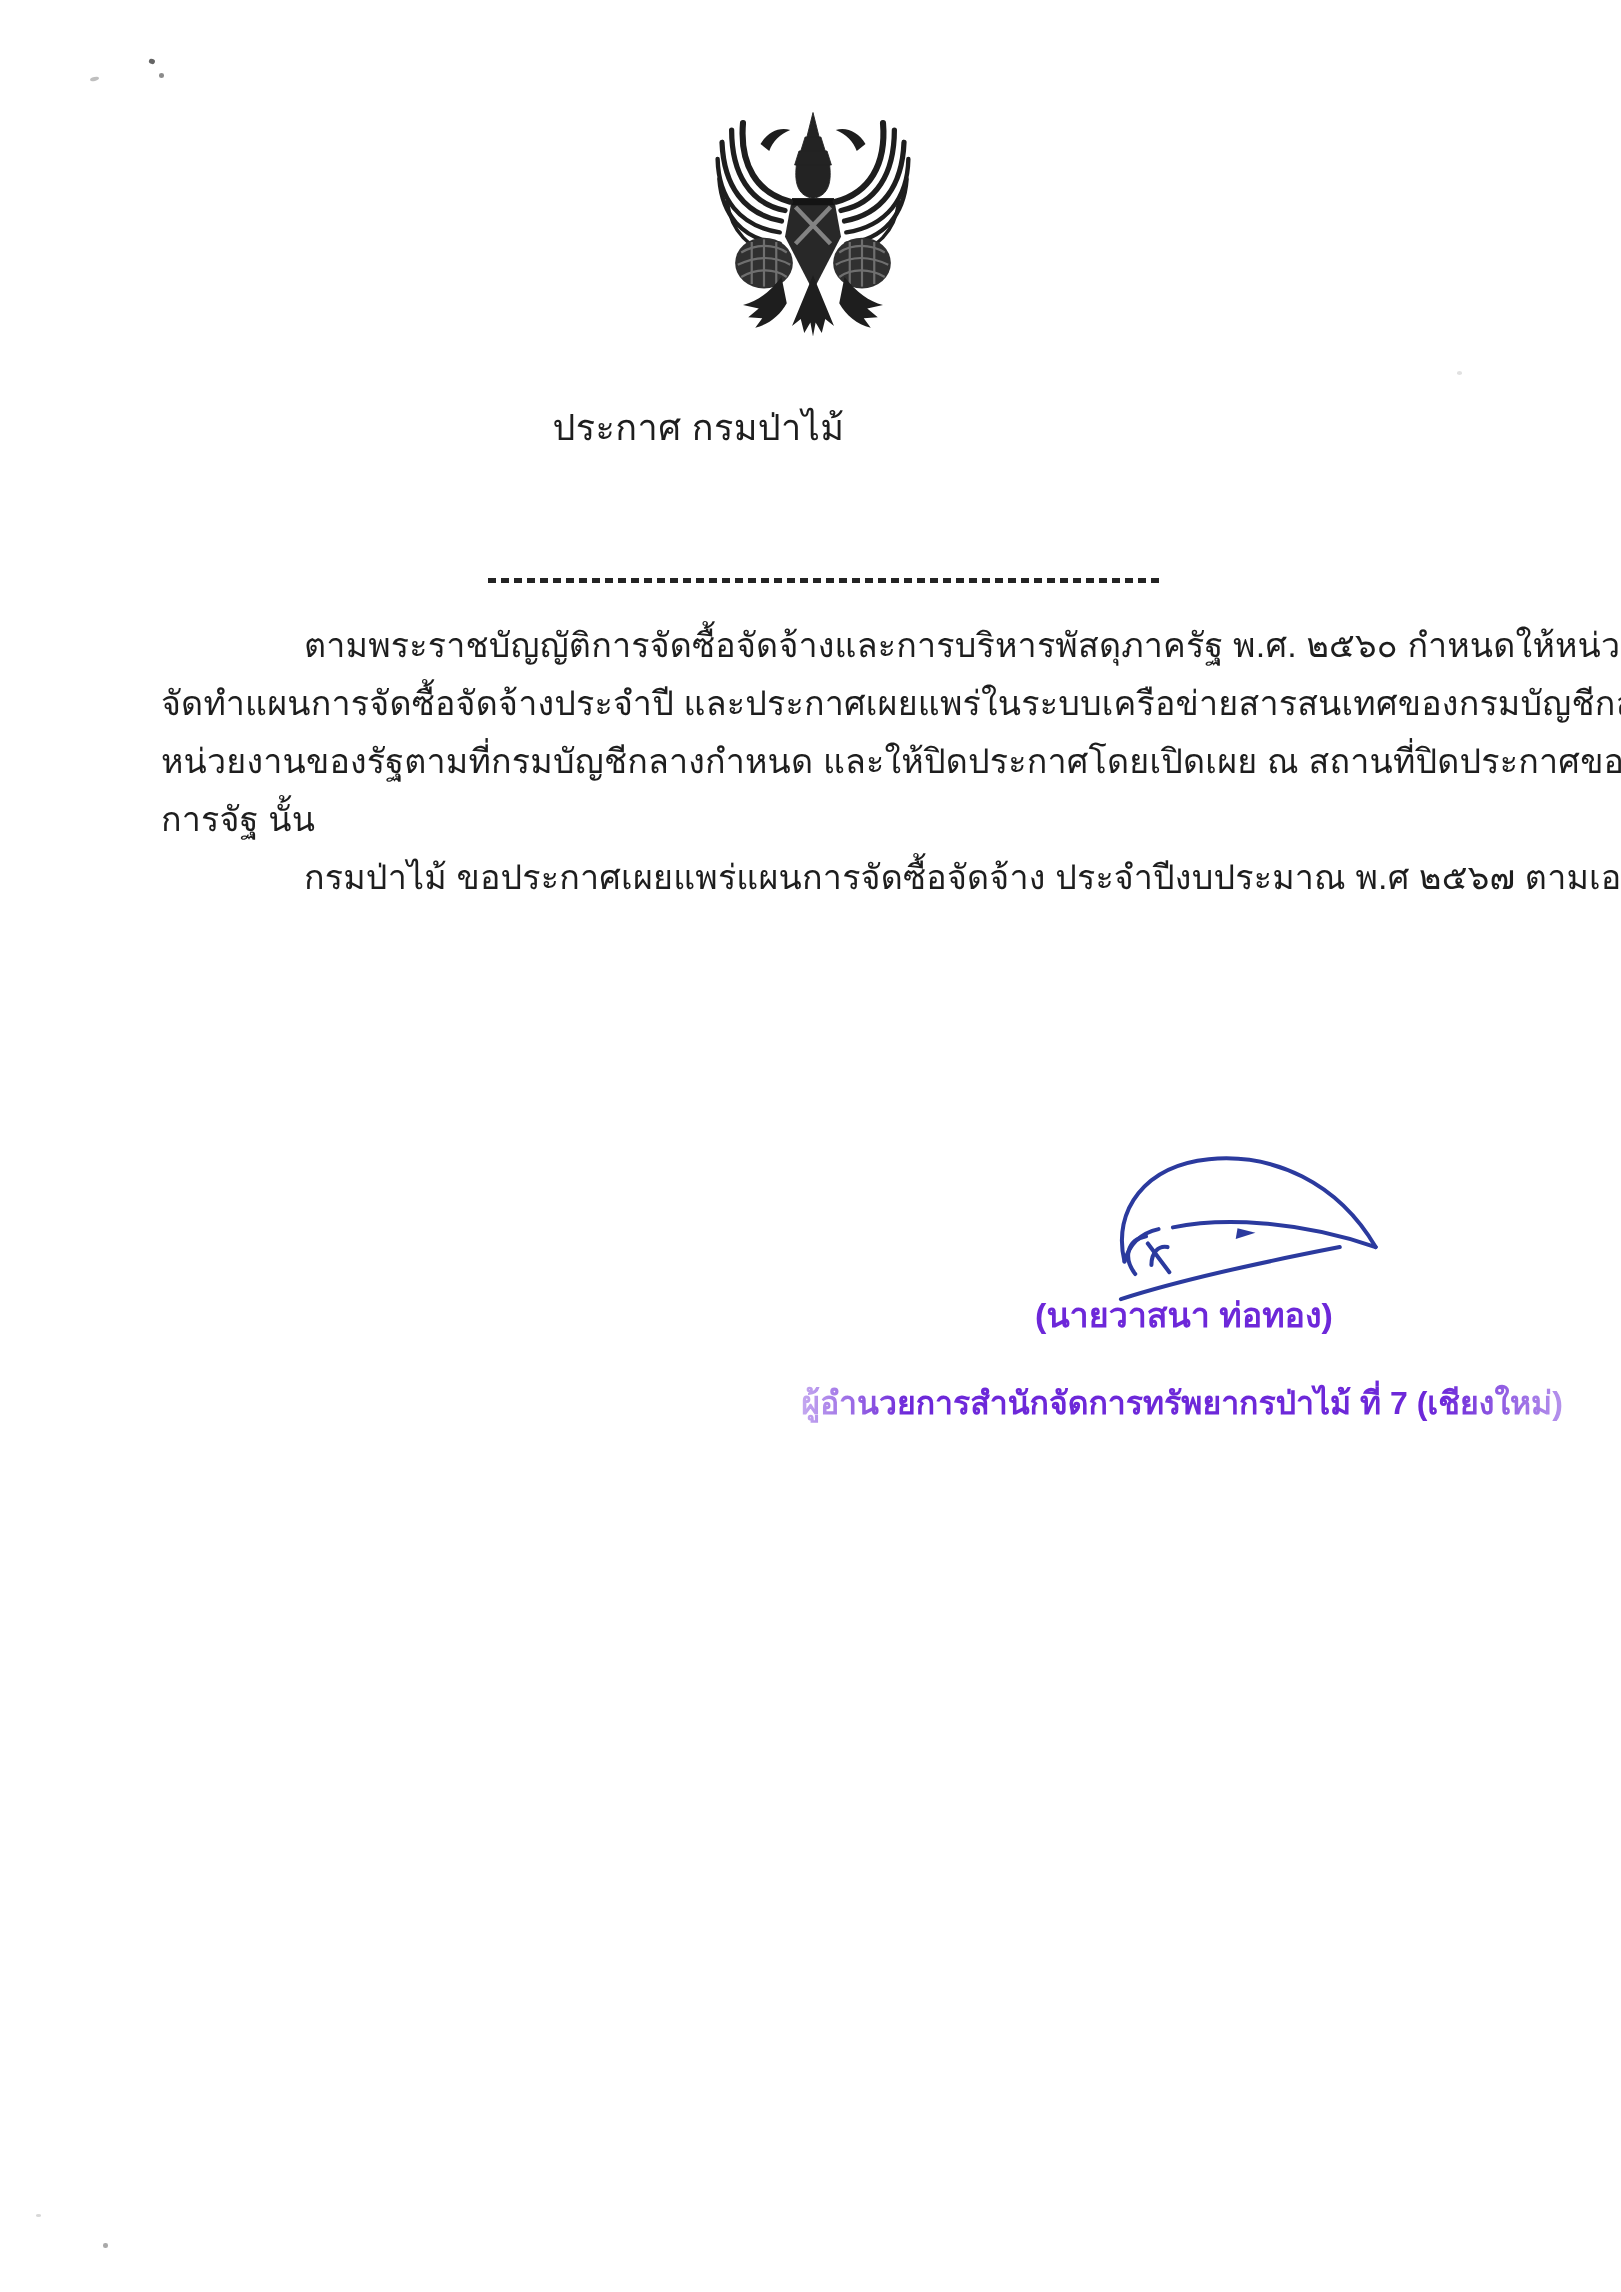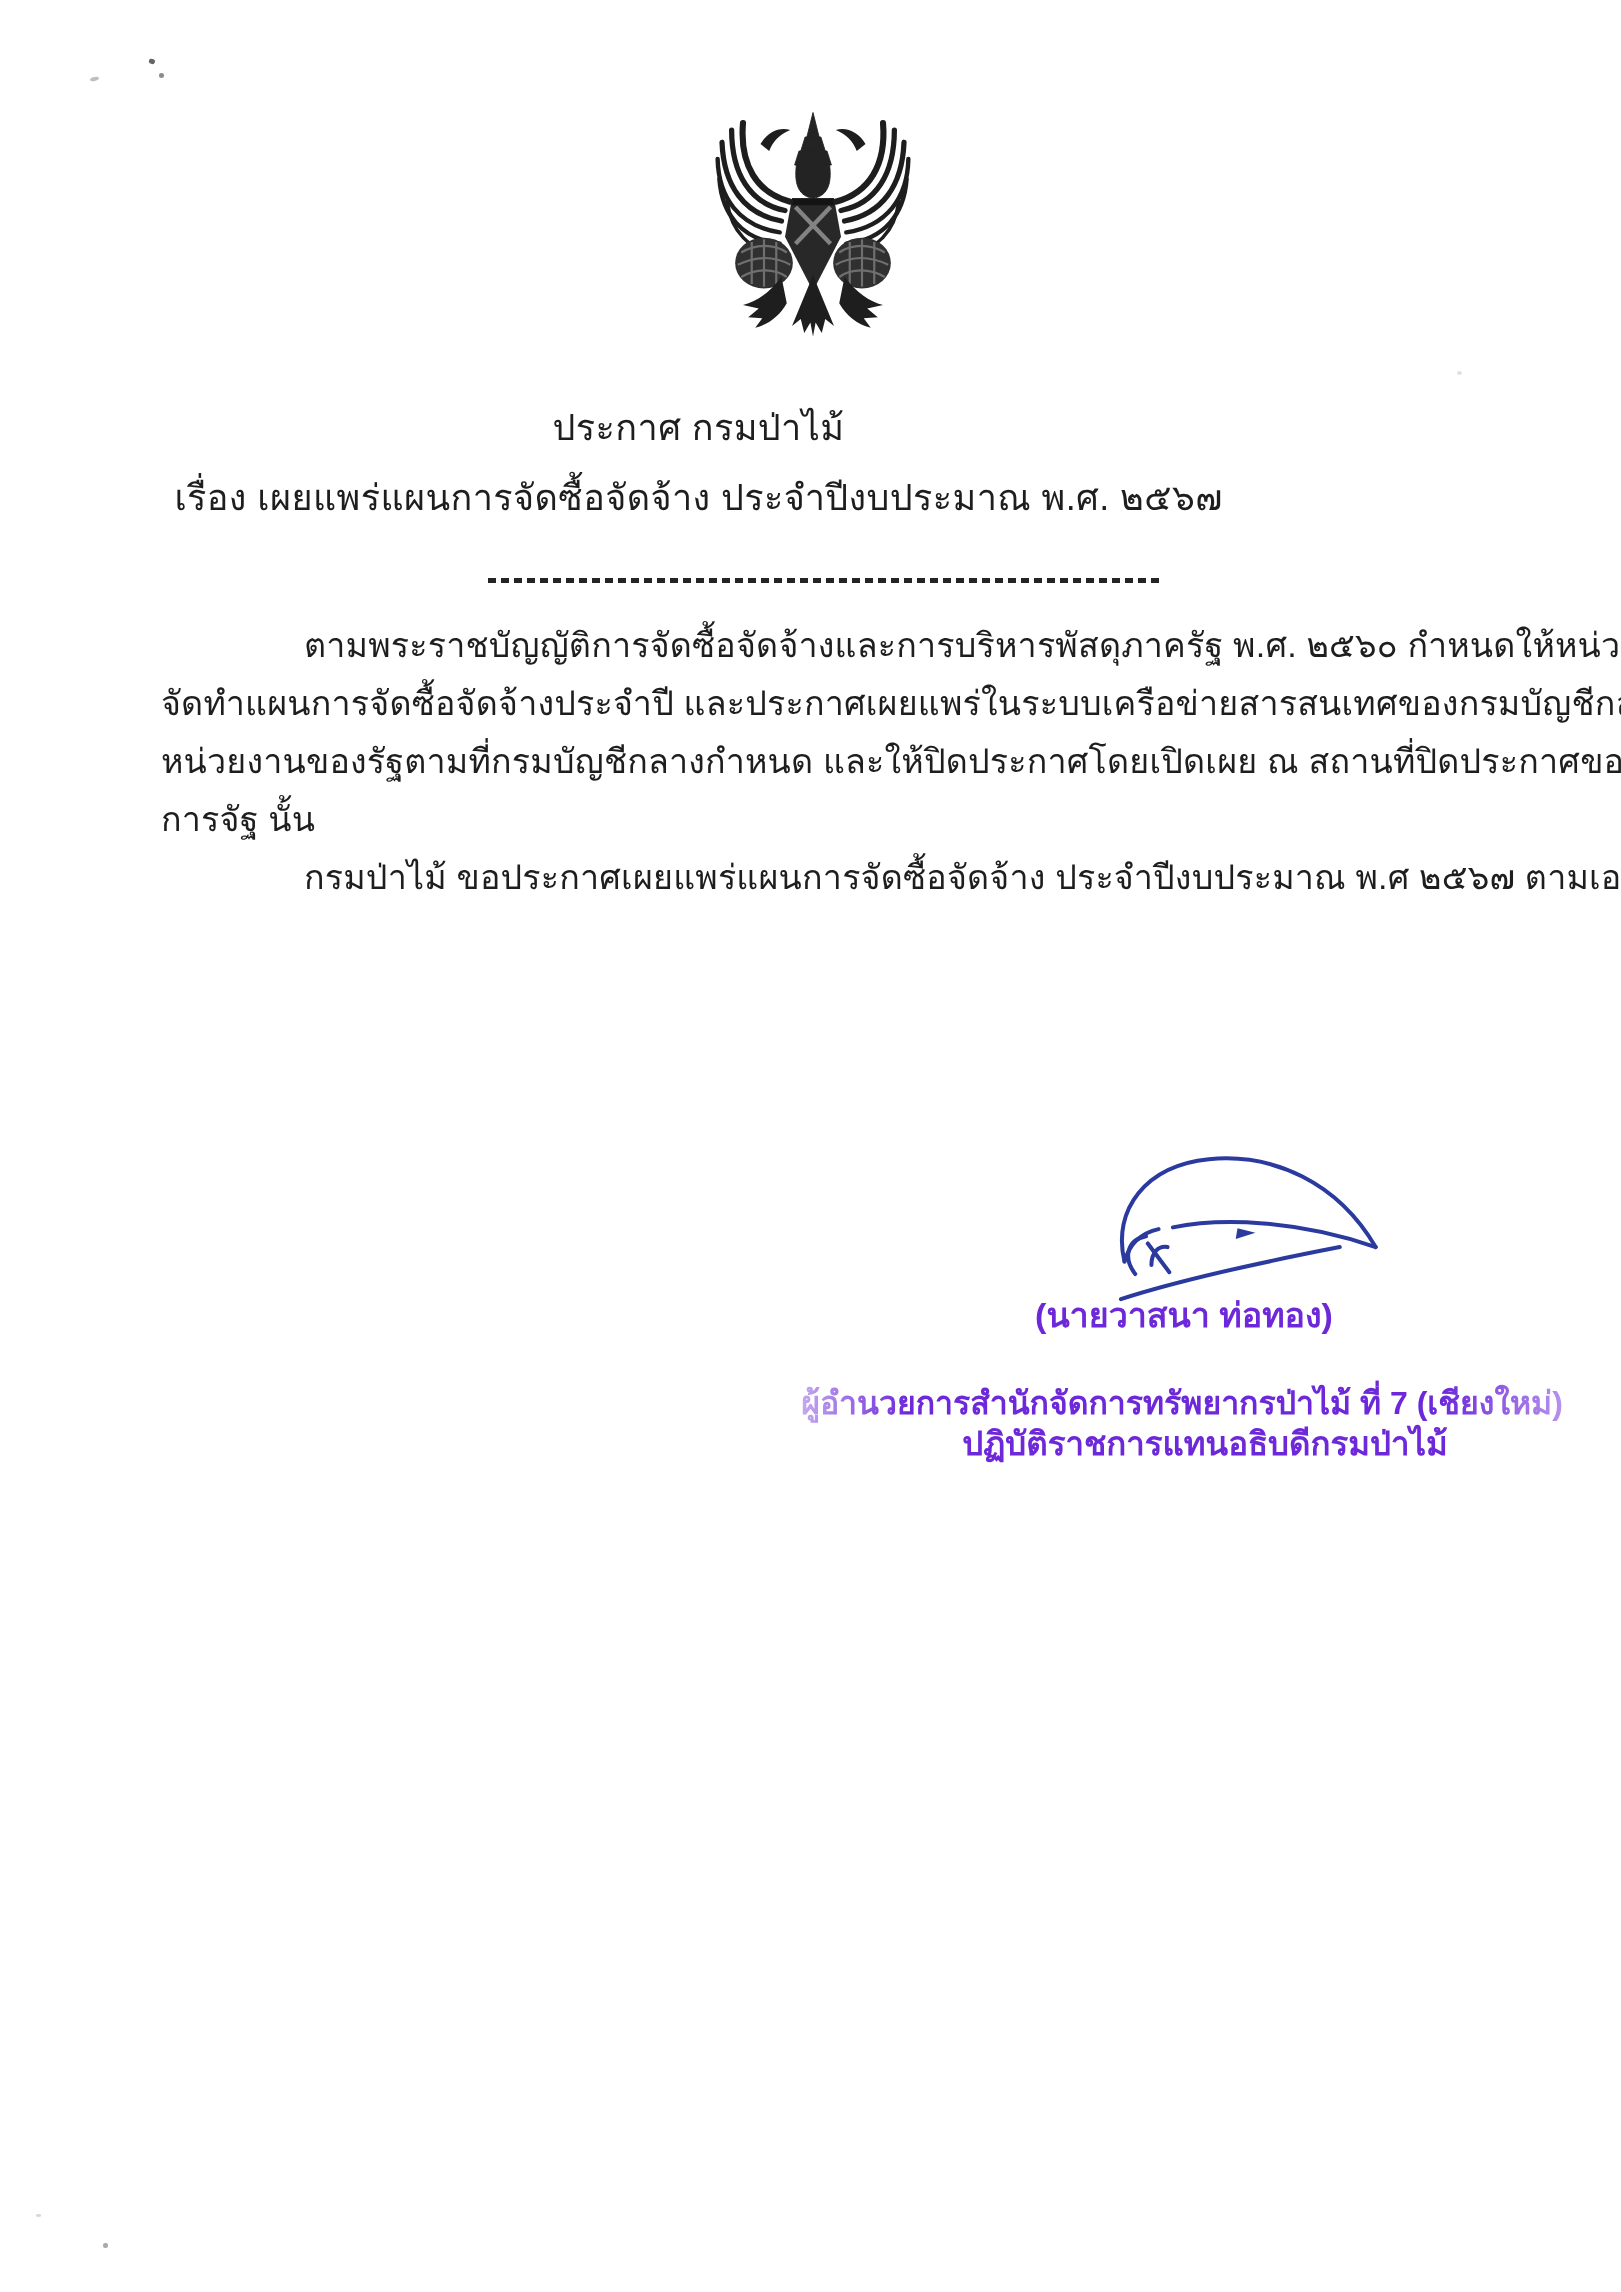"เรื่อง เผยแพร่แผนการจัดซื้อจัดจ้าง" div.t2 { html: <div>เรื่อง เผยแพร่แผนการจัดซื้อจัดจ้าง ประจำปีงบประมาณ พ.ศ. ๒๕๖๗</div> -> none }
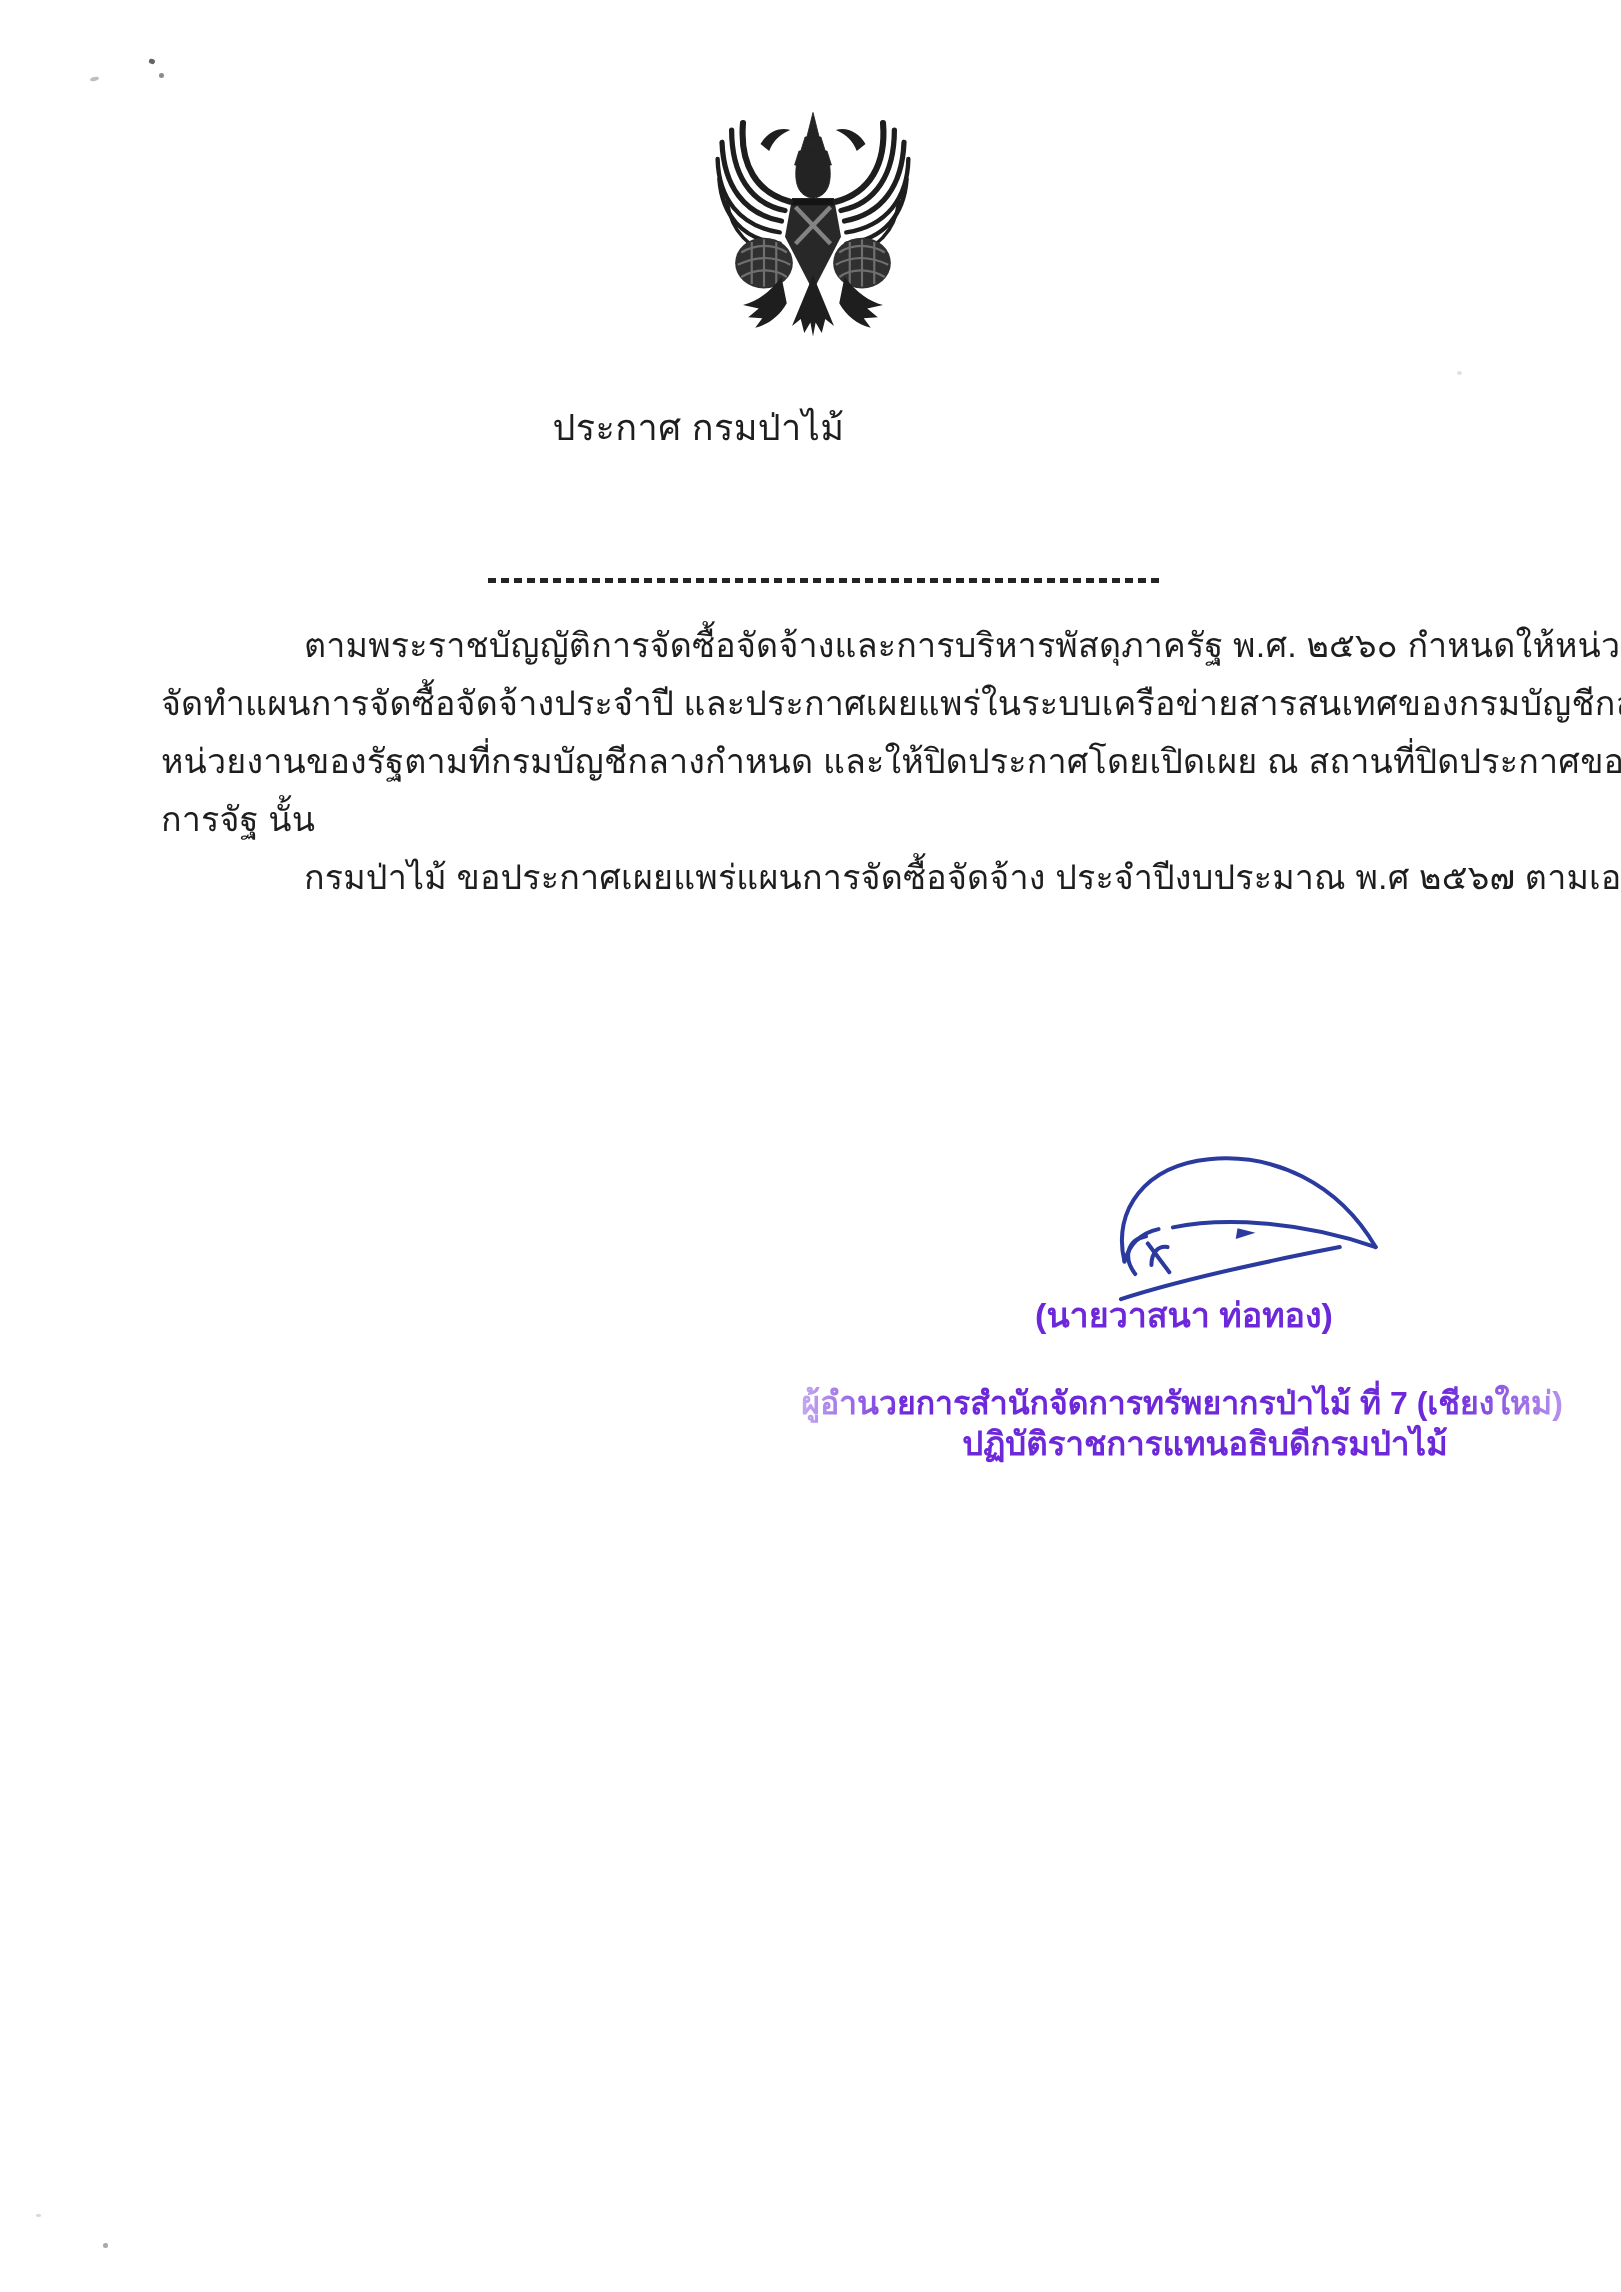"ปฏิบัติราชการแทนอธิบดีกรมป่าไม้" div.blue { html: <div>ปฏิบัติราชการแทนอธิบดีกรมป่าไม้</div> -> none }
